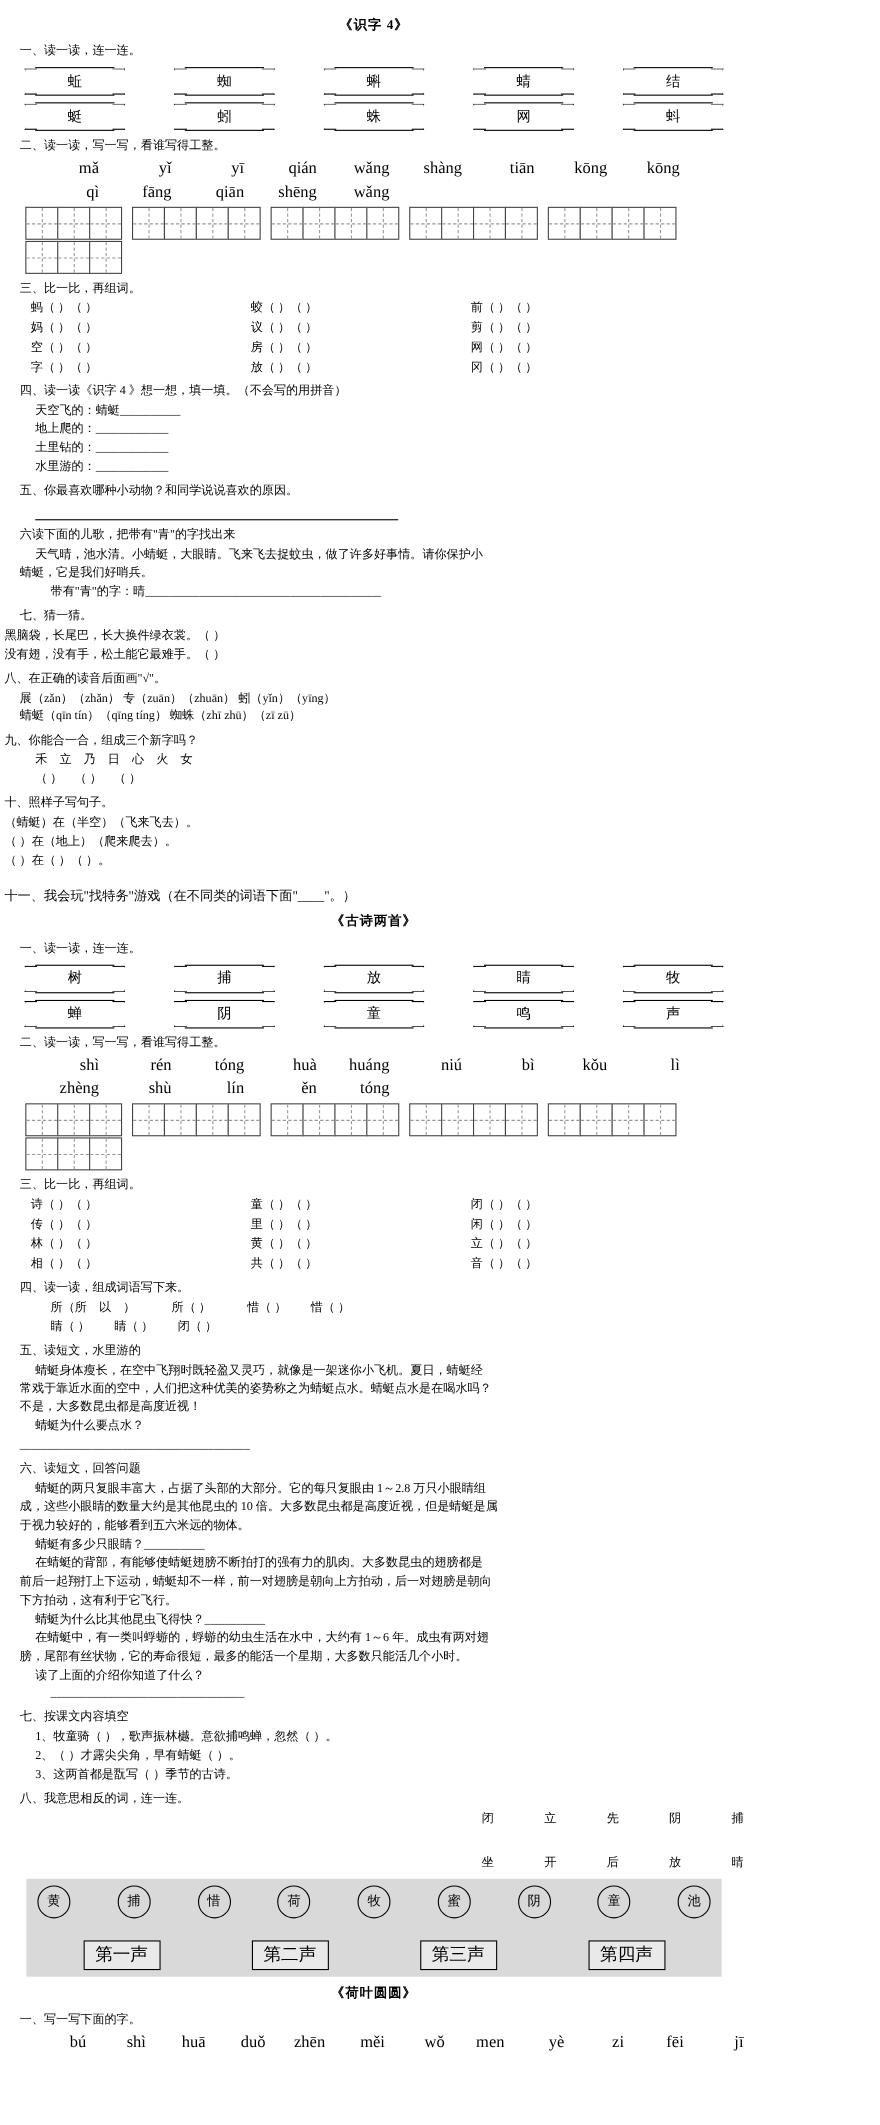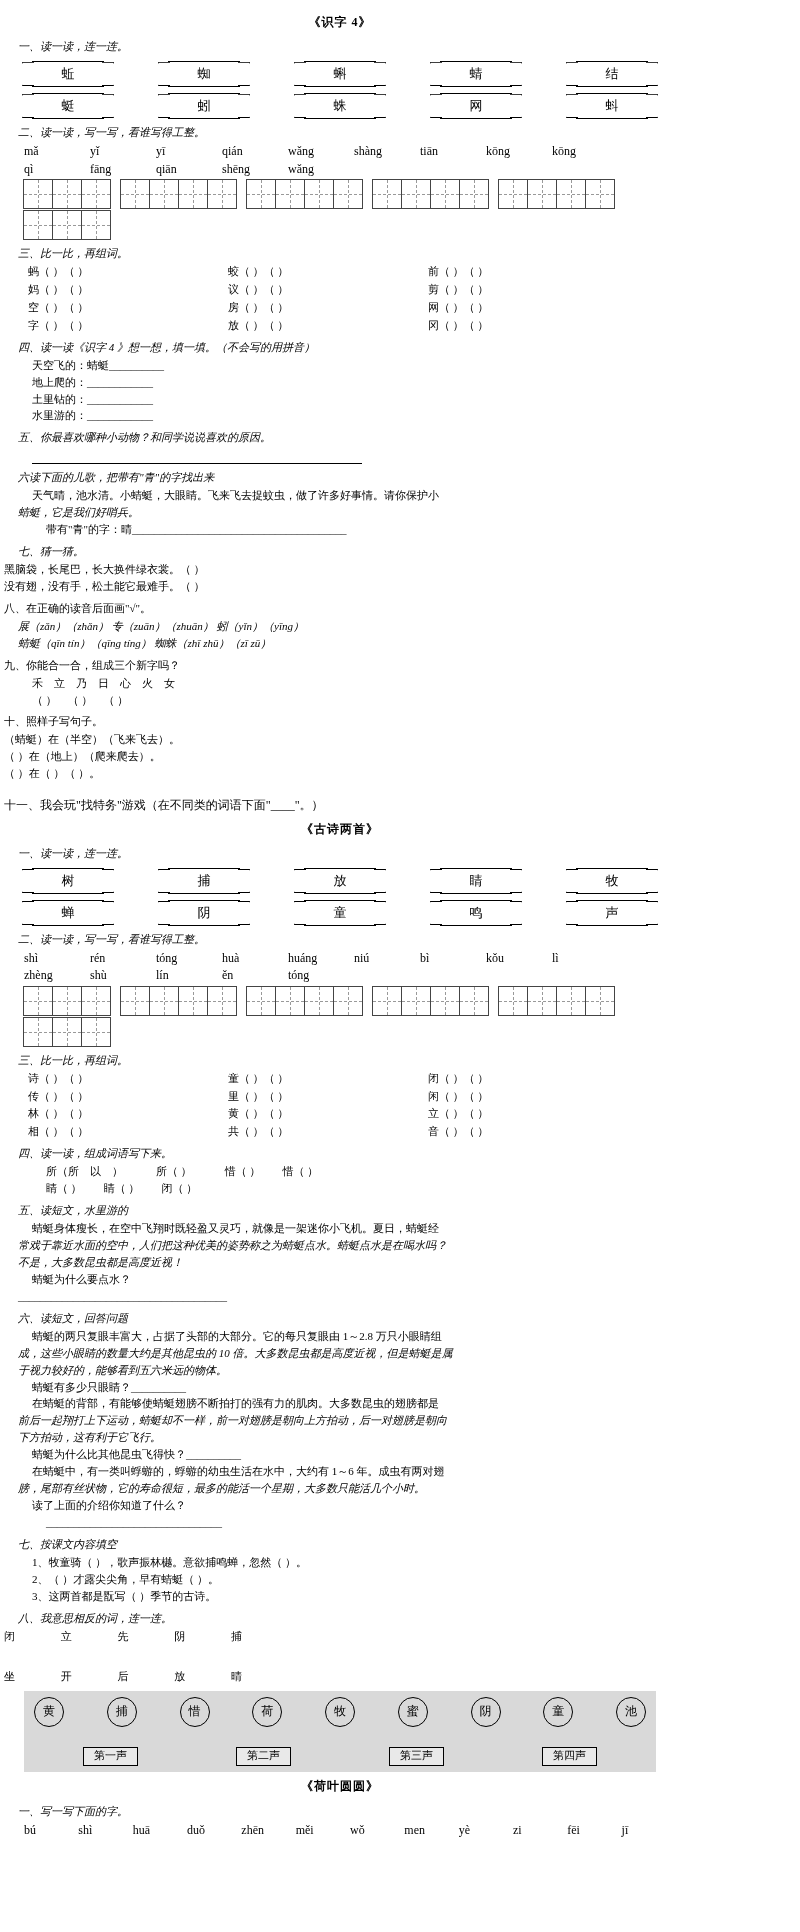"一、读一读，连一连。" .ind1 { font-style: italic -> none }
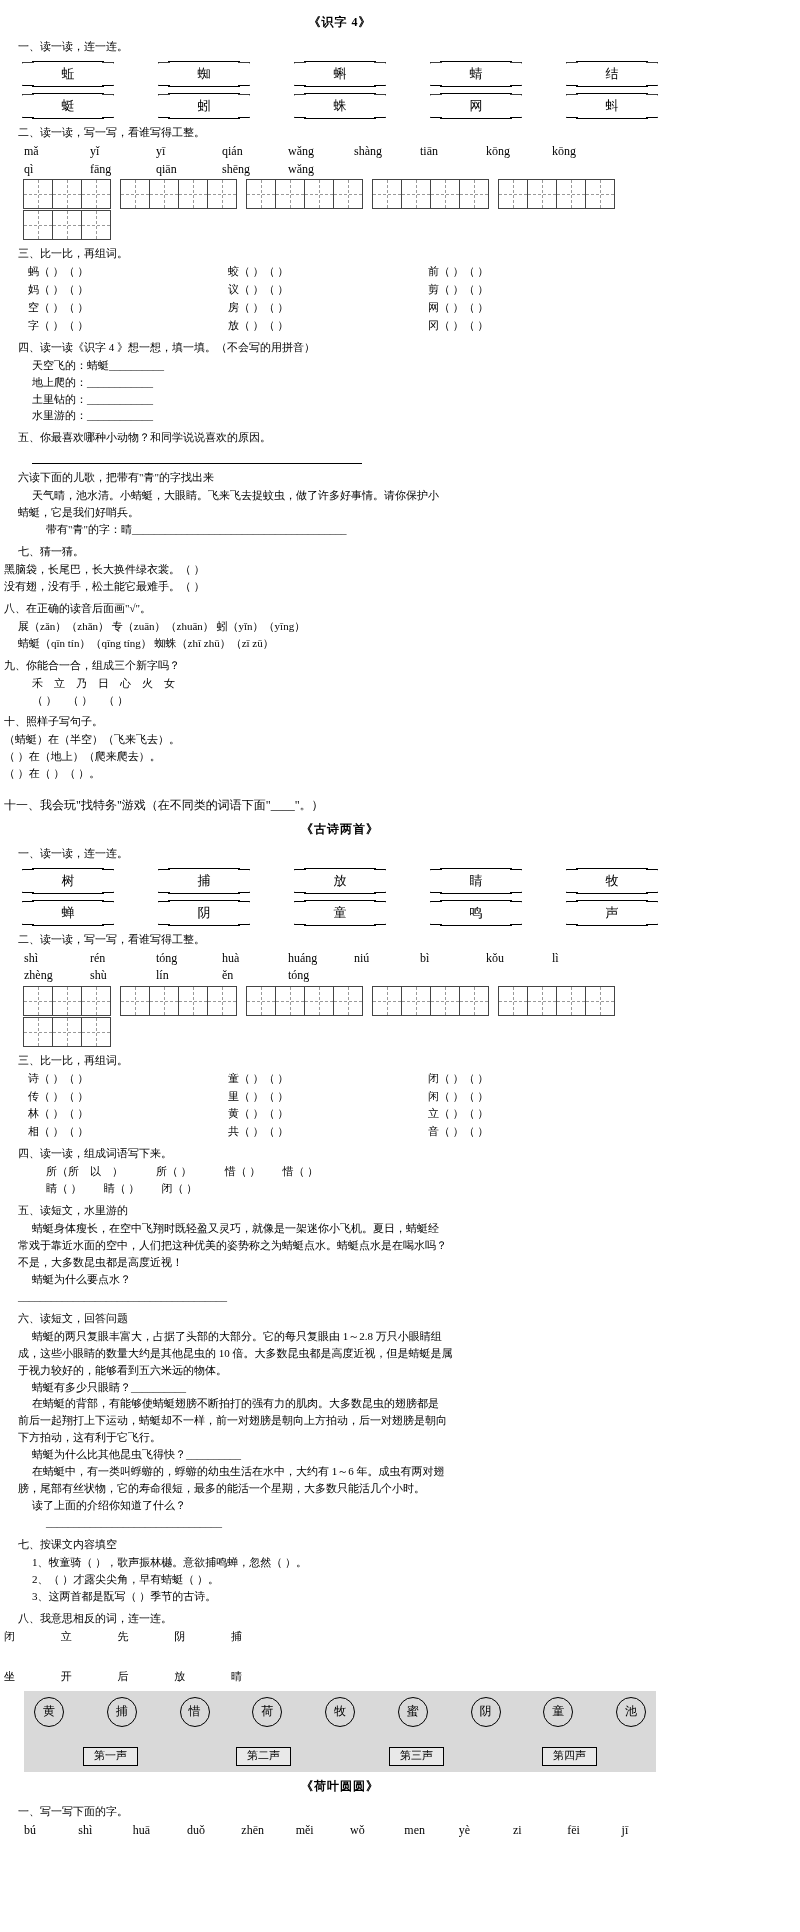"mǎ" .pin-cell { font-size: 12px -> 15px; text-align: left -> right }
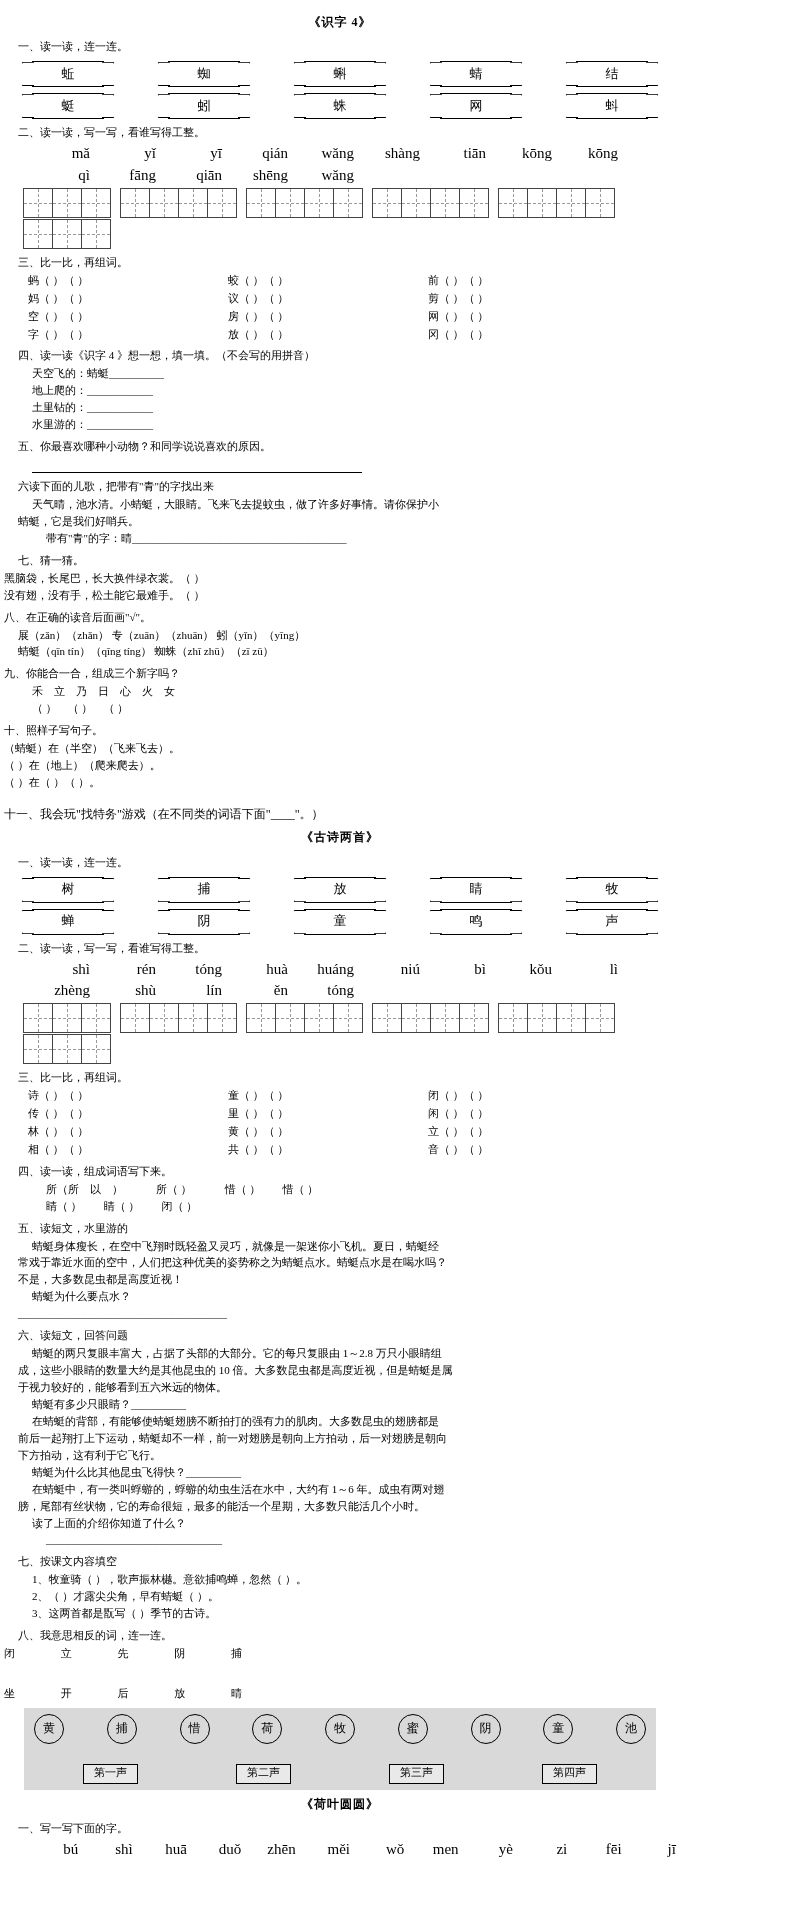"闭 立 先 阴 捕" .center { text-align: left -> right }
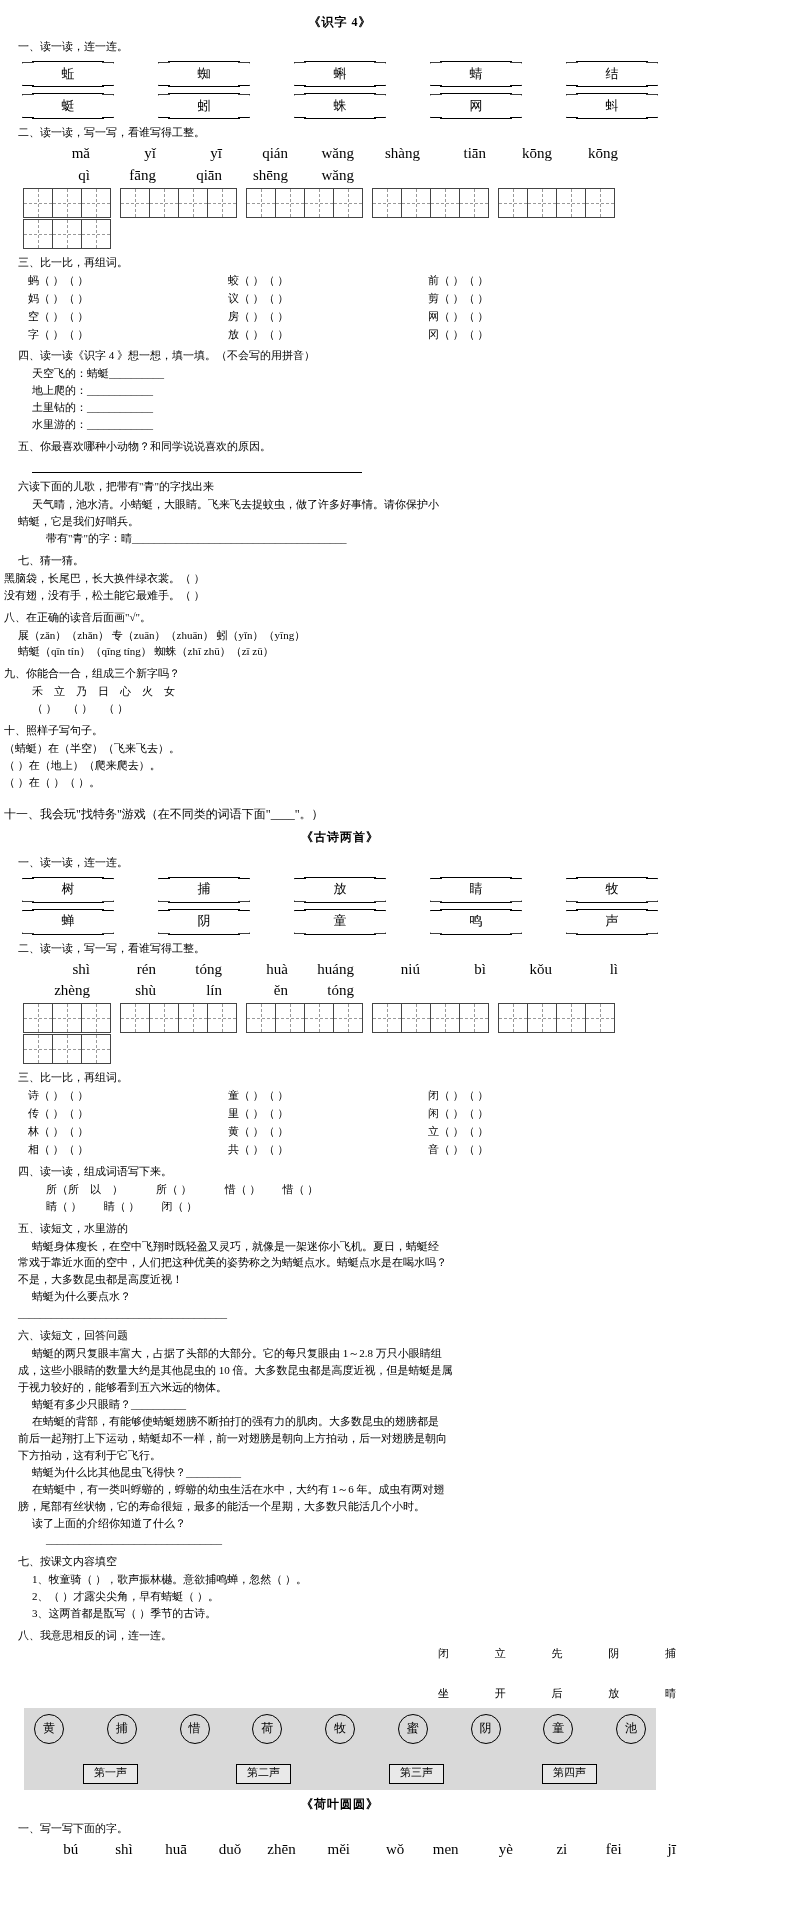"第一声" .tone-box { font-family: Liberation Mono, monospace -> none; font-size: 11px -> 16px }
